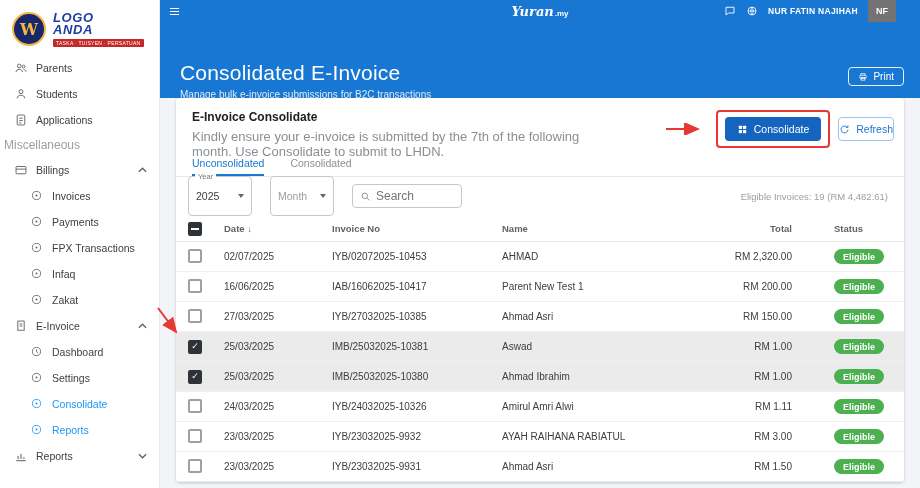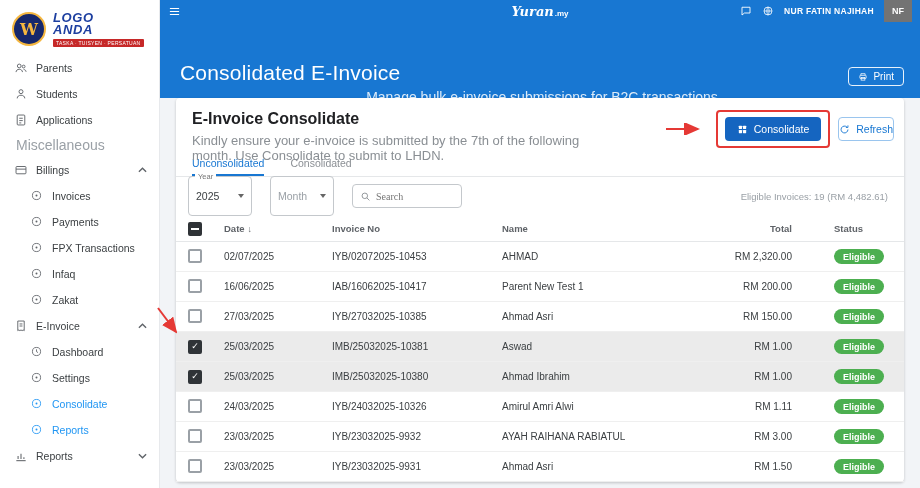"NUR FATIN NAJIHAH" .top-right { padding-right: 8px -> 24px }
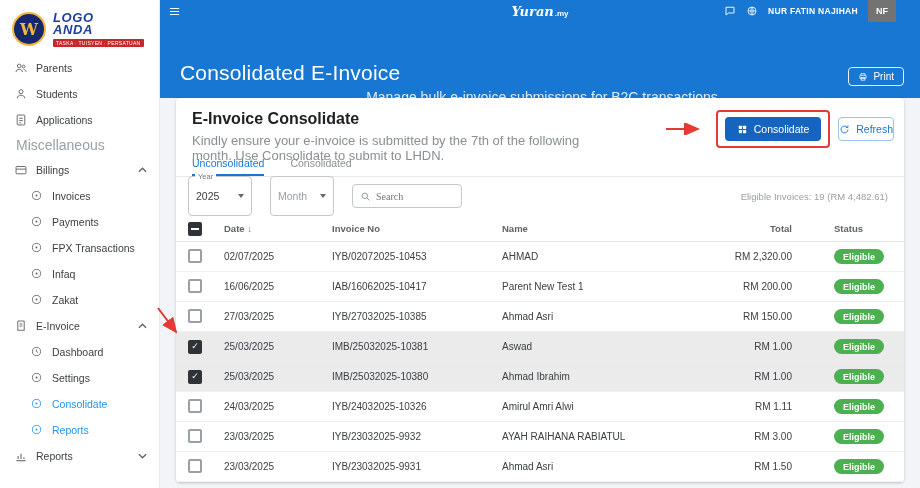"Manage bulk e-invoice submissions for" .hero-sub { font-size: 14px -> 10px; text-align: center -> none }
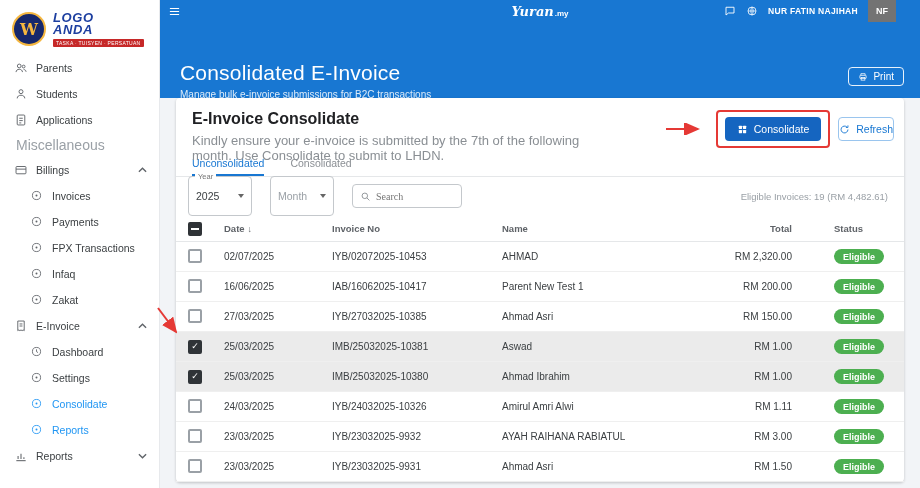"E-Invoice Consolidate" .card-title { font-size: 16px -> 12px }
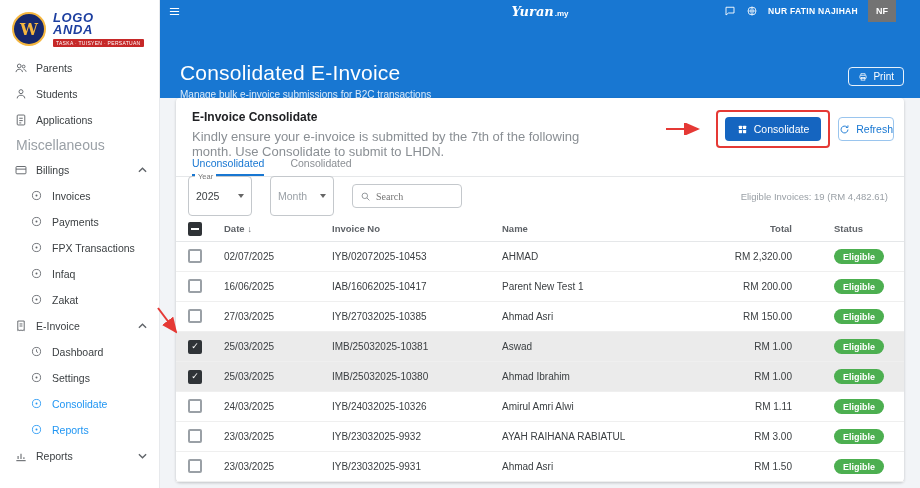"Miscellaneous" .section-label { font-size: 14px -> 12px; padding-left: 16px -> 4px }
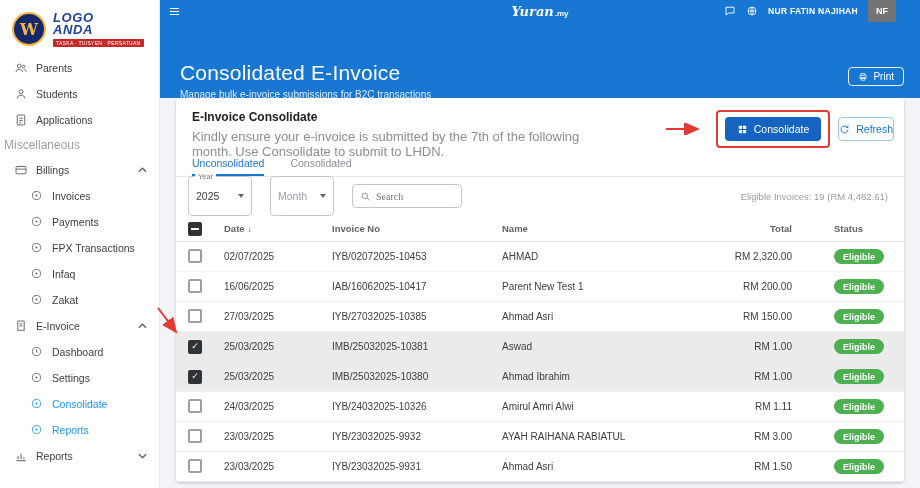"Search" .search input { font-family: Liberation Serif, serif -> Liberation Sans, sans-serif; font-size: 10px -> 12px }
